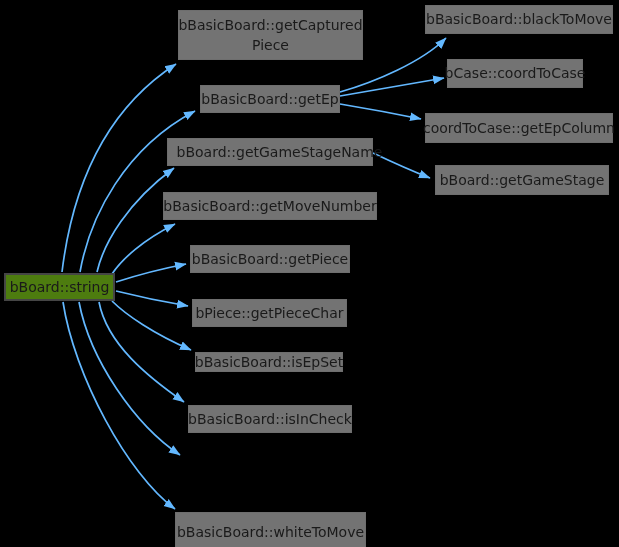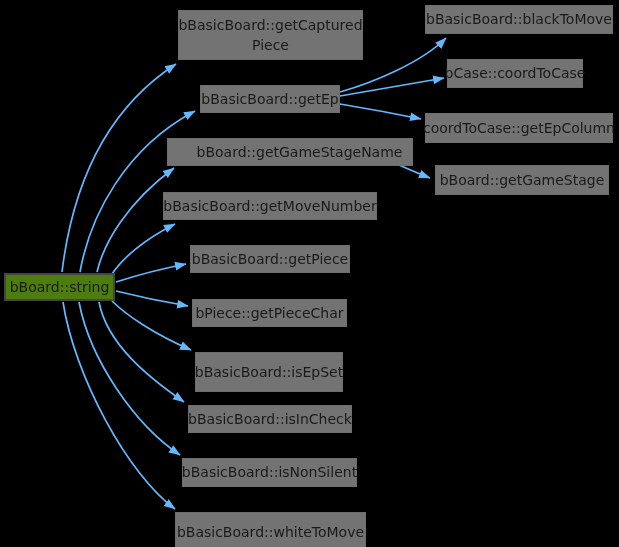"bBoard::getGameStageName" div.node { width: 246px -> 206px }
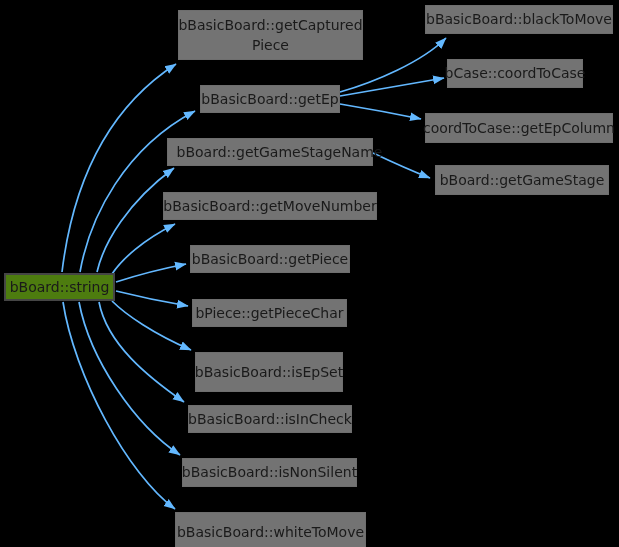"bBasicBoard::isEpSet" div.node { height: 40px -> 20px }
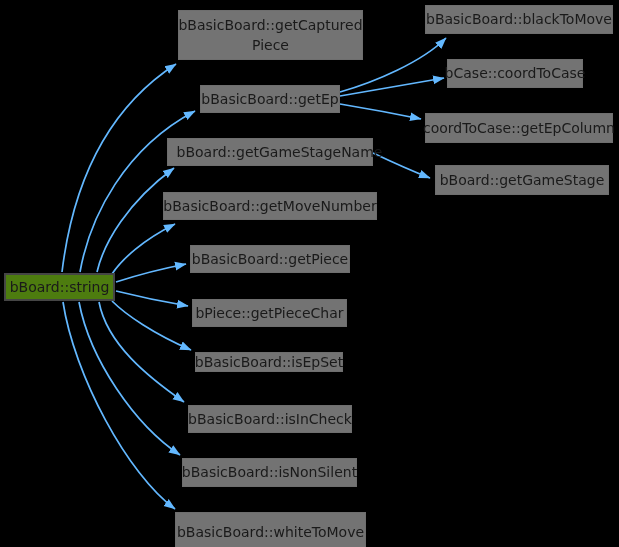"bBasicBoard::isNonSilent" div.node { html: <div>bBasicBoard::isNonSilent</div> -> none }
